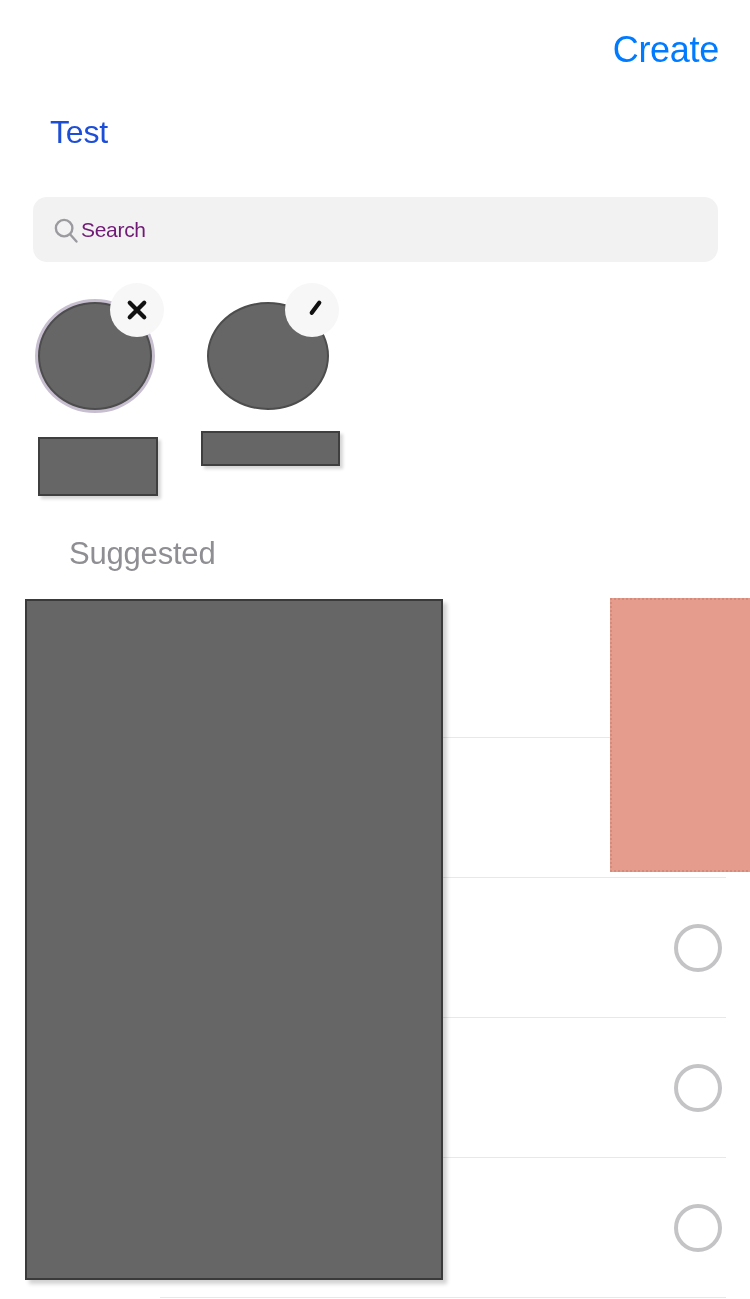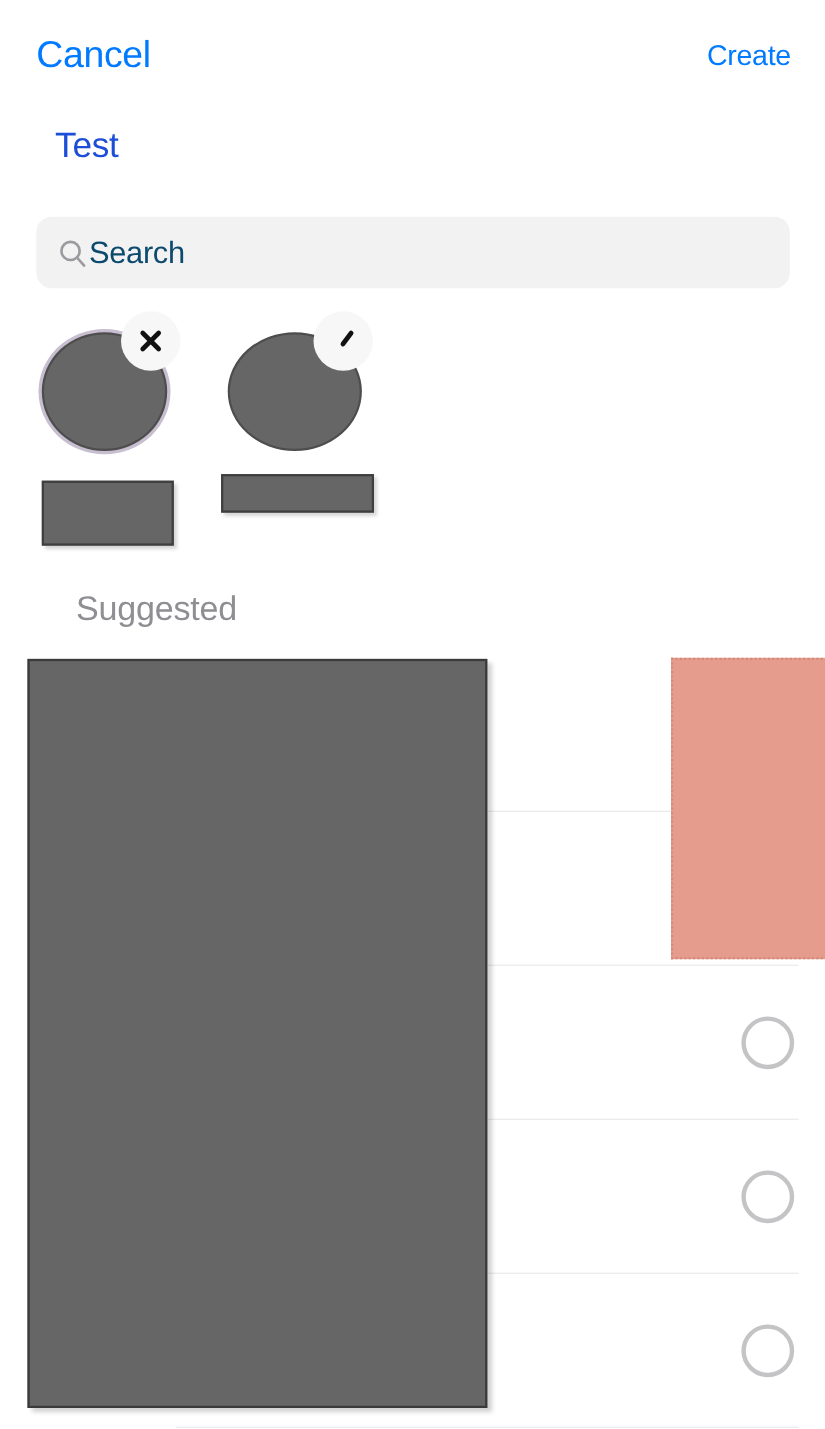"Cancel" div.nav-cancel { html: <div>Cancel</div> -> none }
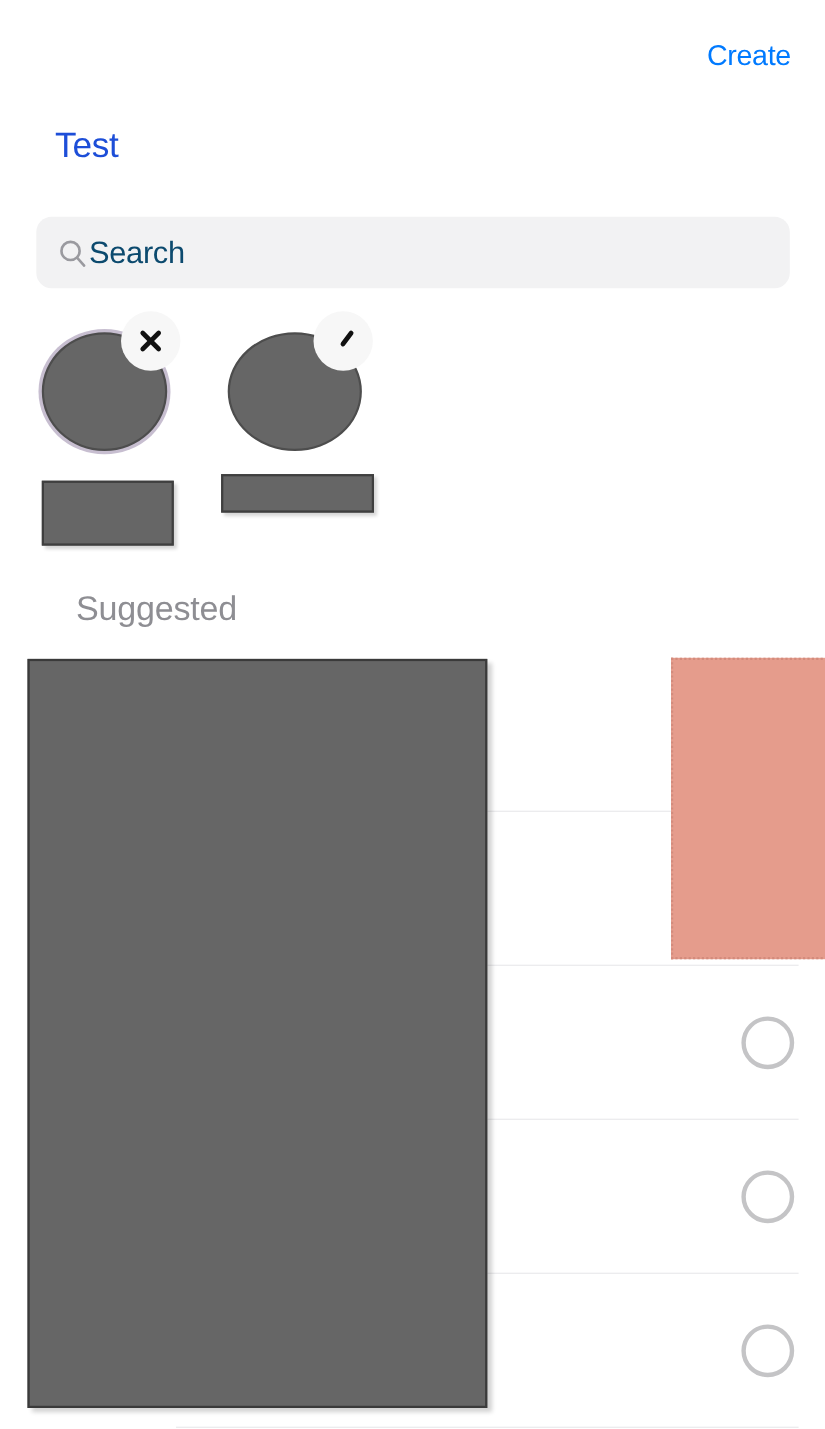"Create" .nav-create { font-size: 26px -> 36px }
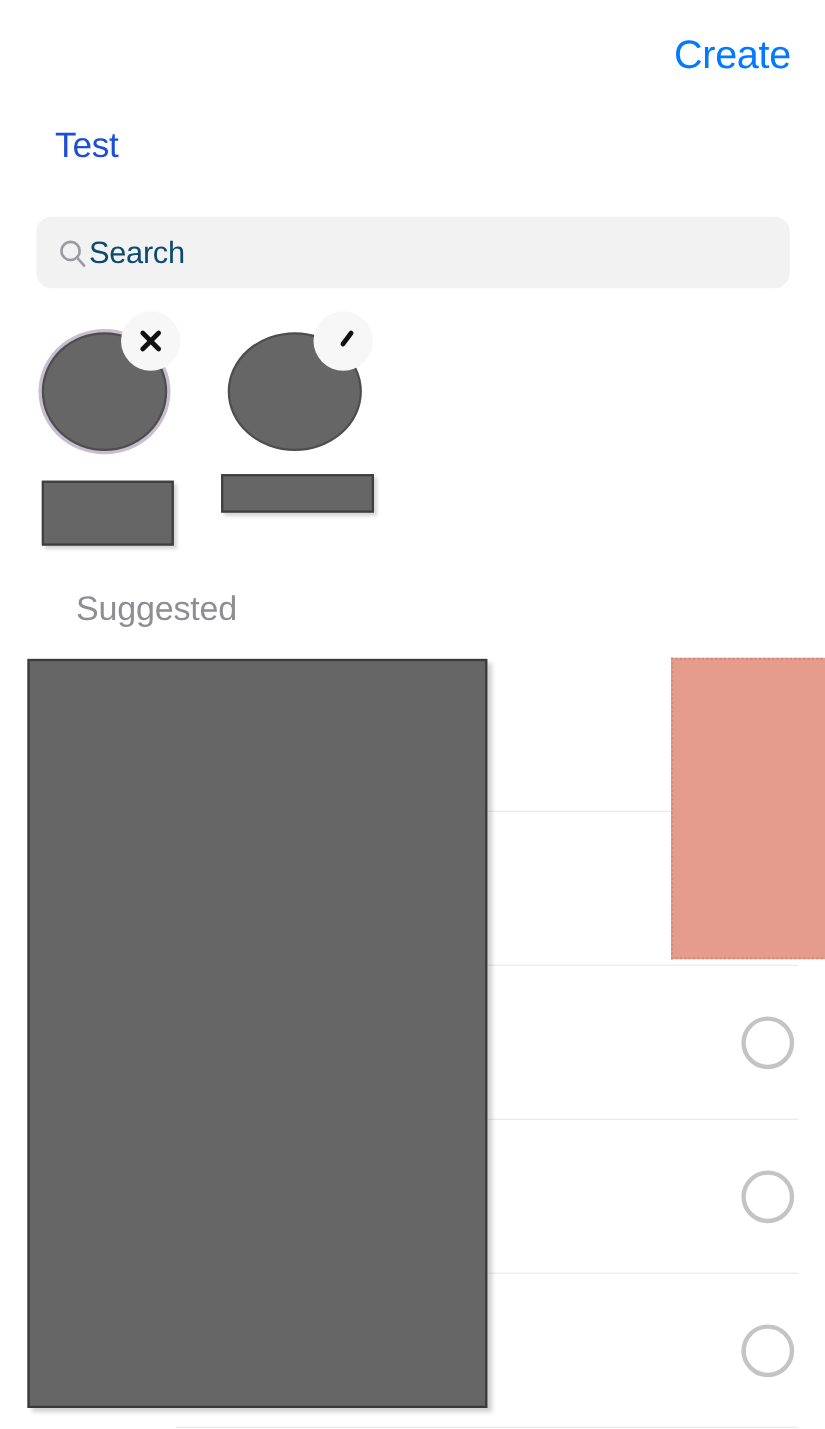"Search" .search-placeholder { color: #0c4a6e -> #701a75; font-size: 28px -> 21px }
